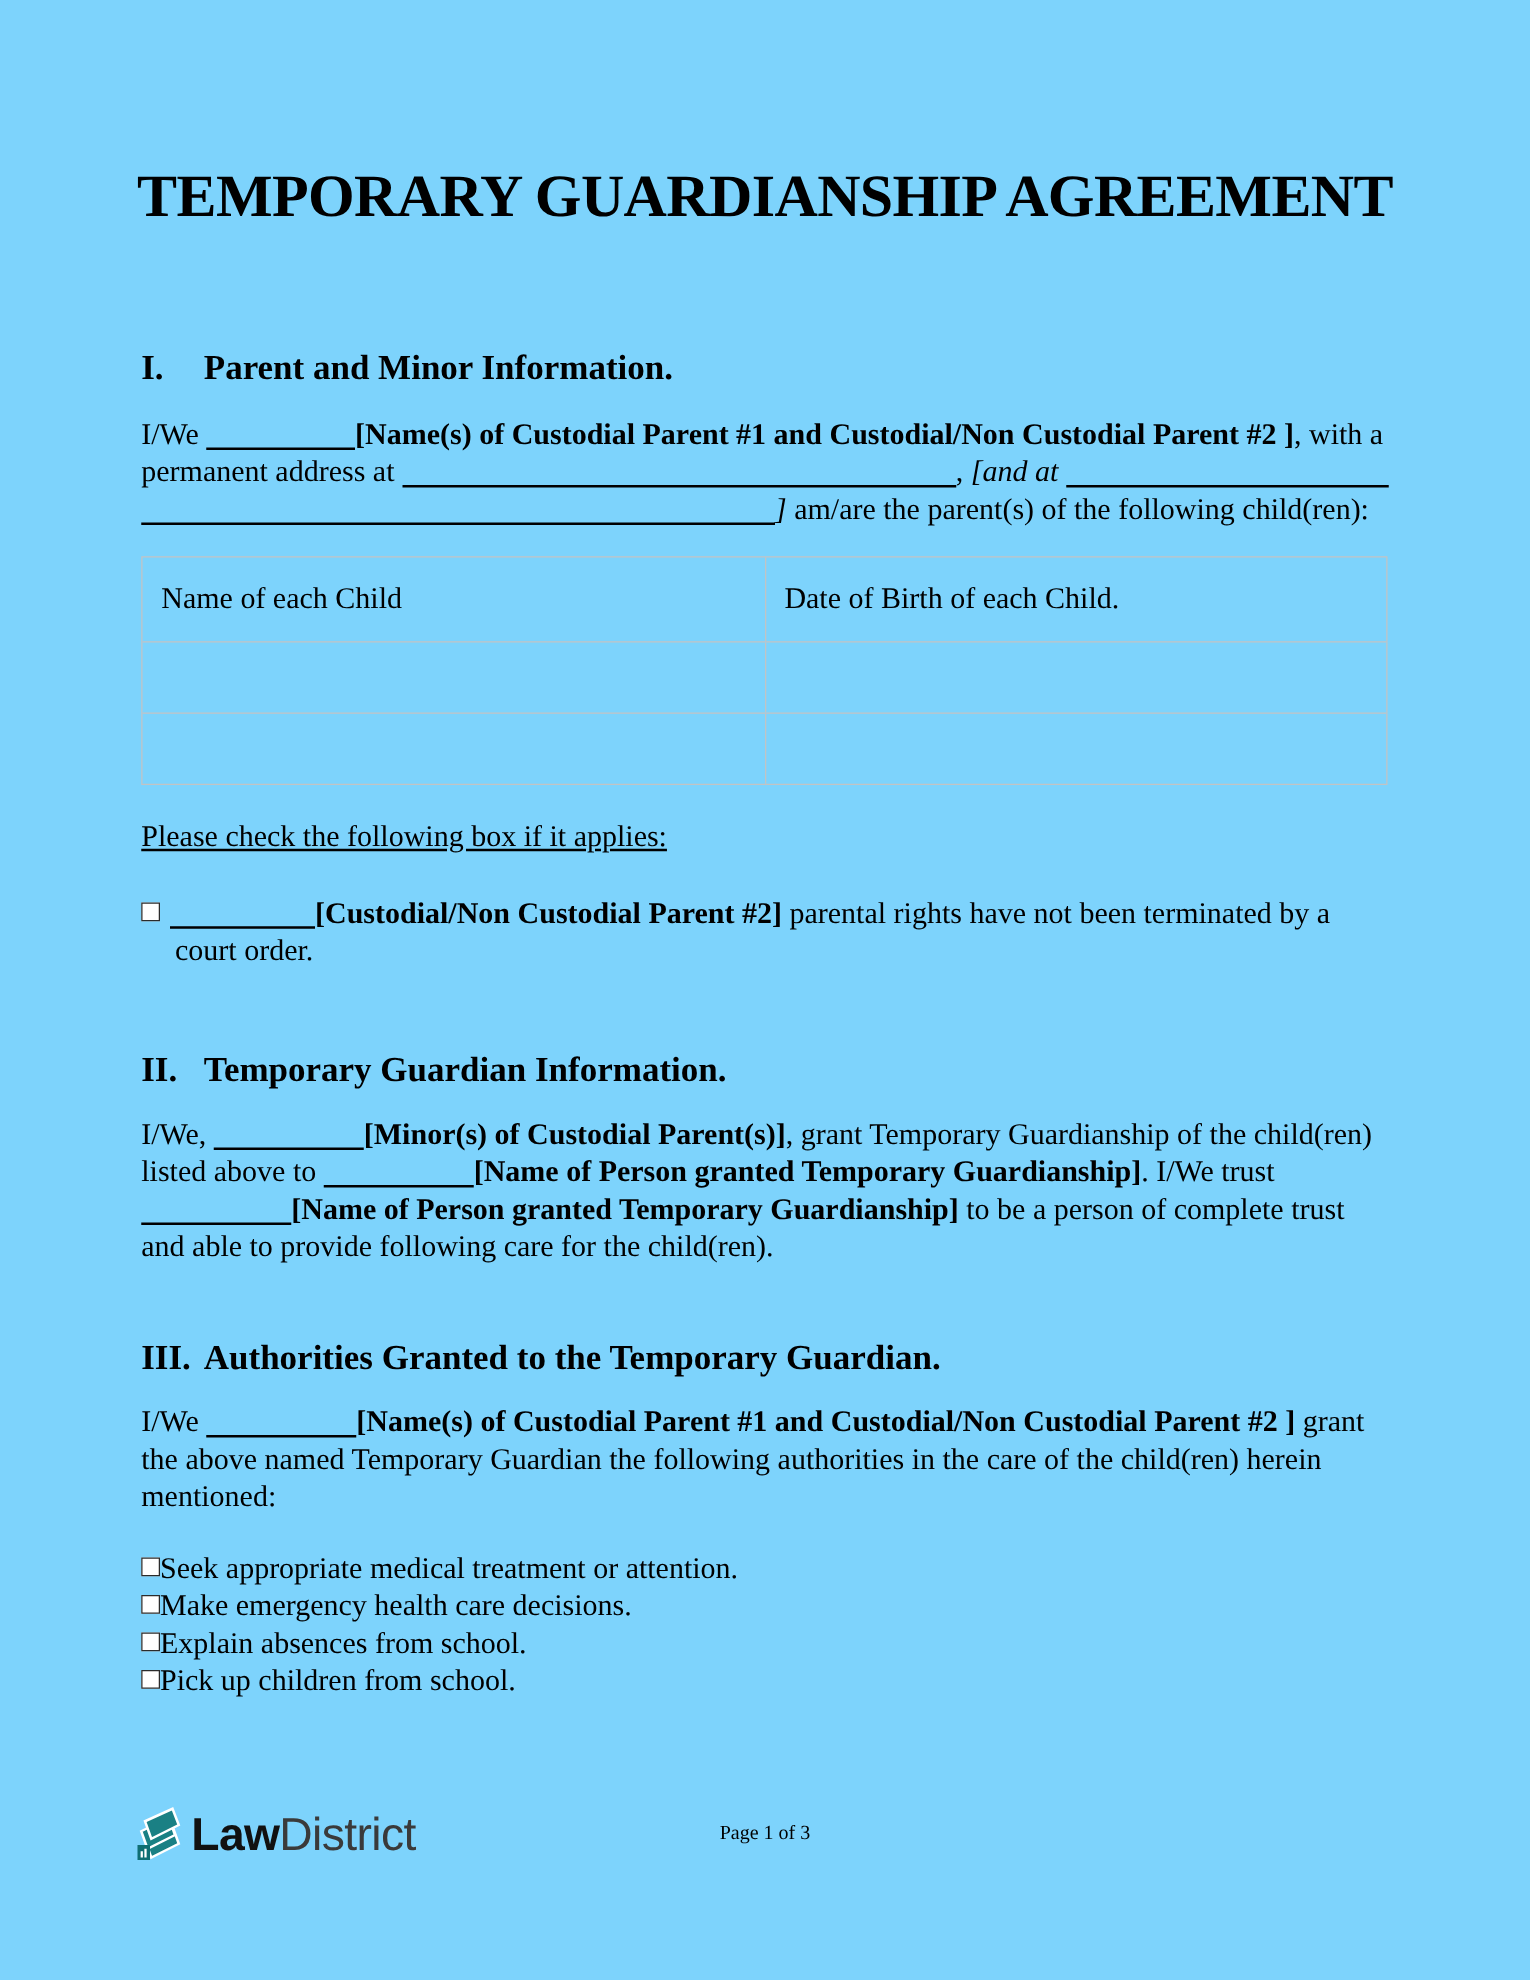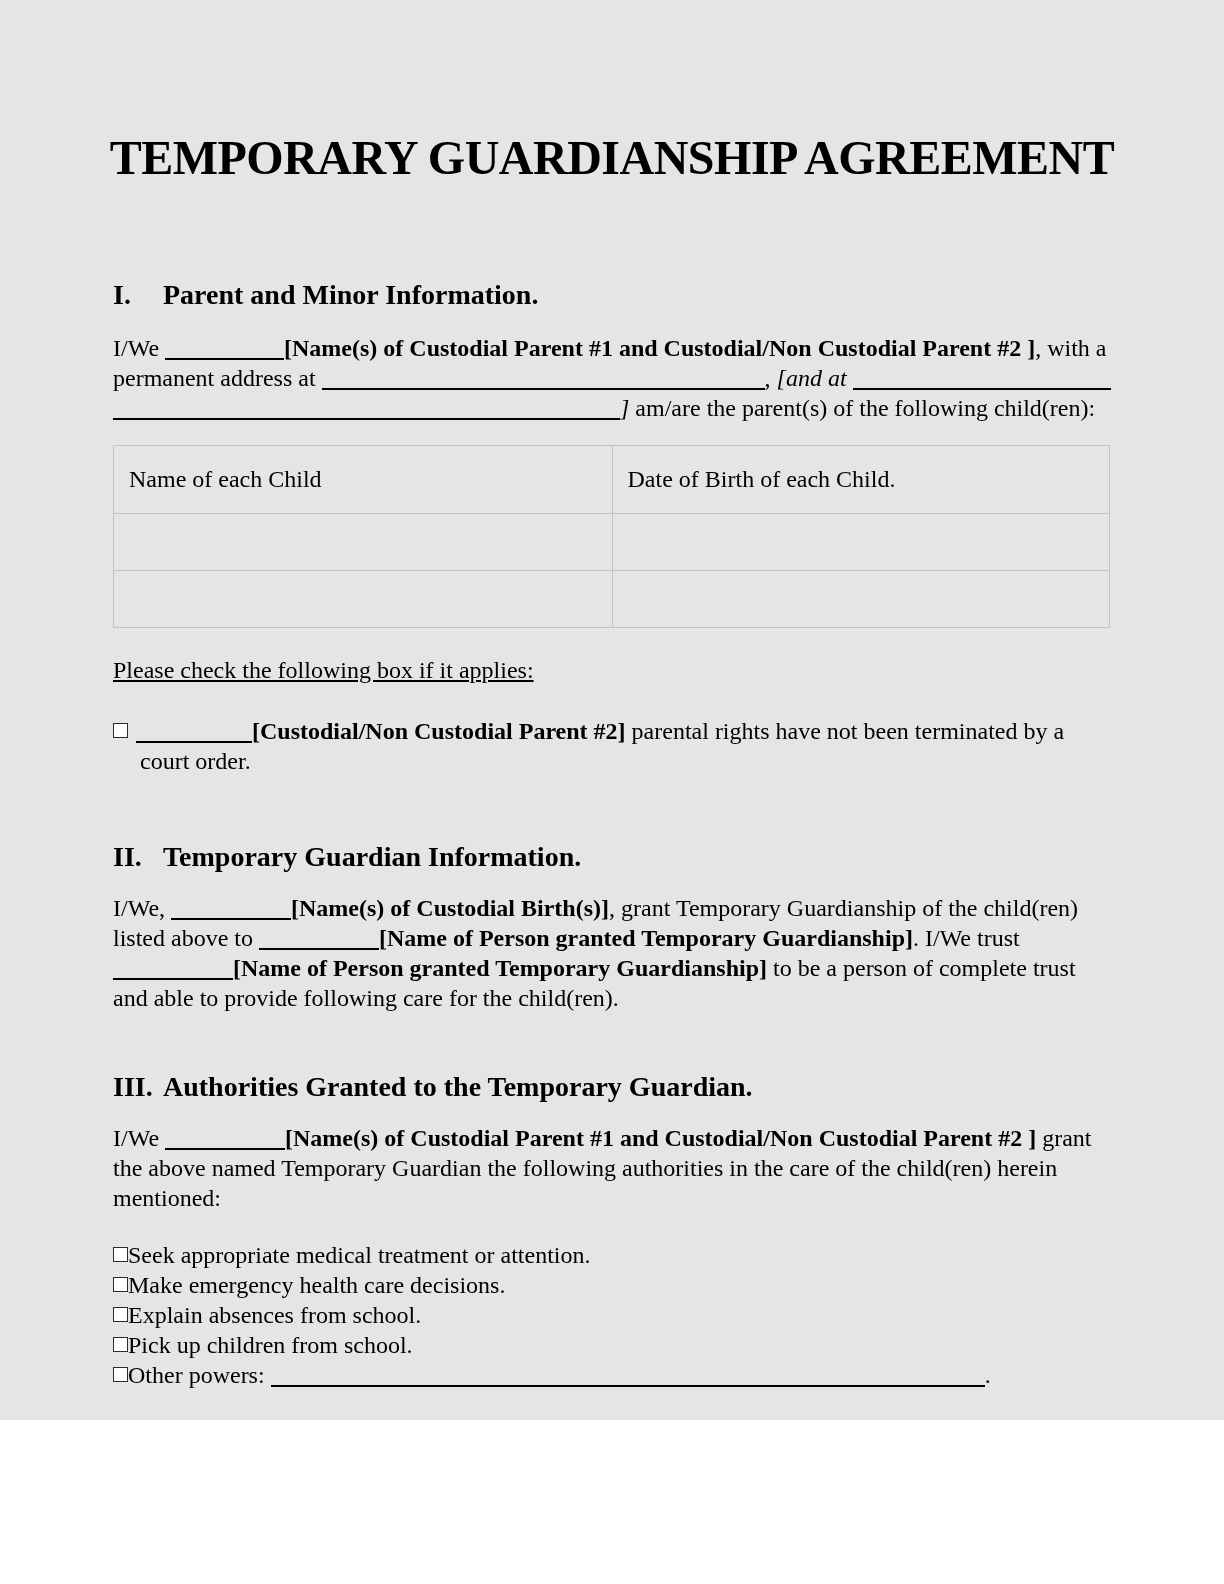"TEMPORARY GUARDIANSHIP AGREEMENT" .page { background: #e5e5e5 -> #7dd3fc; height: 1420px -> 1584px }
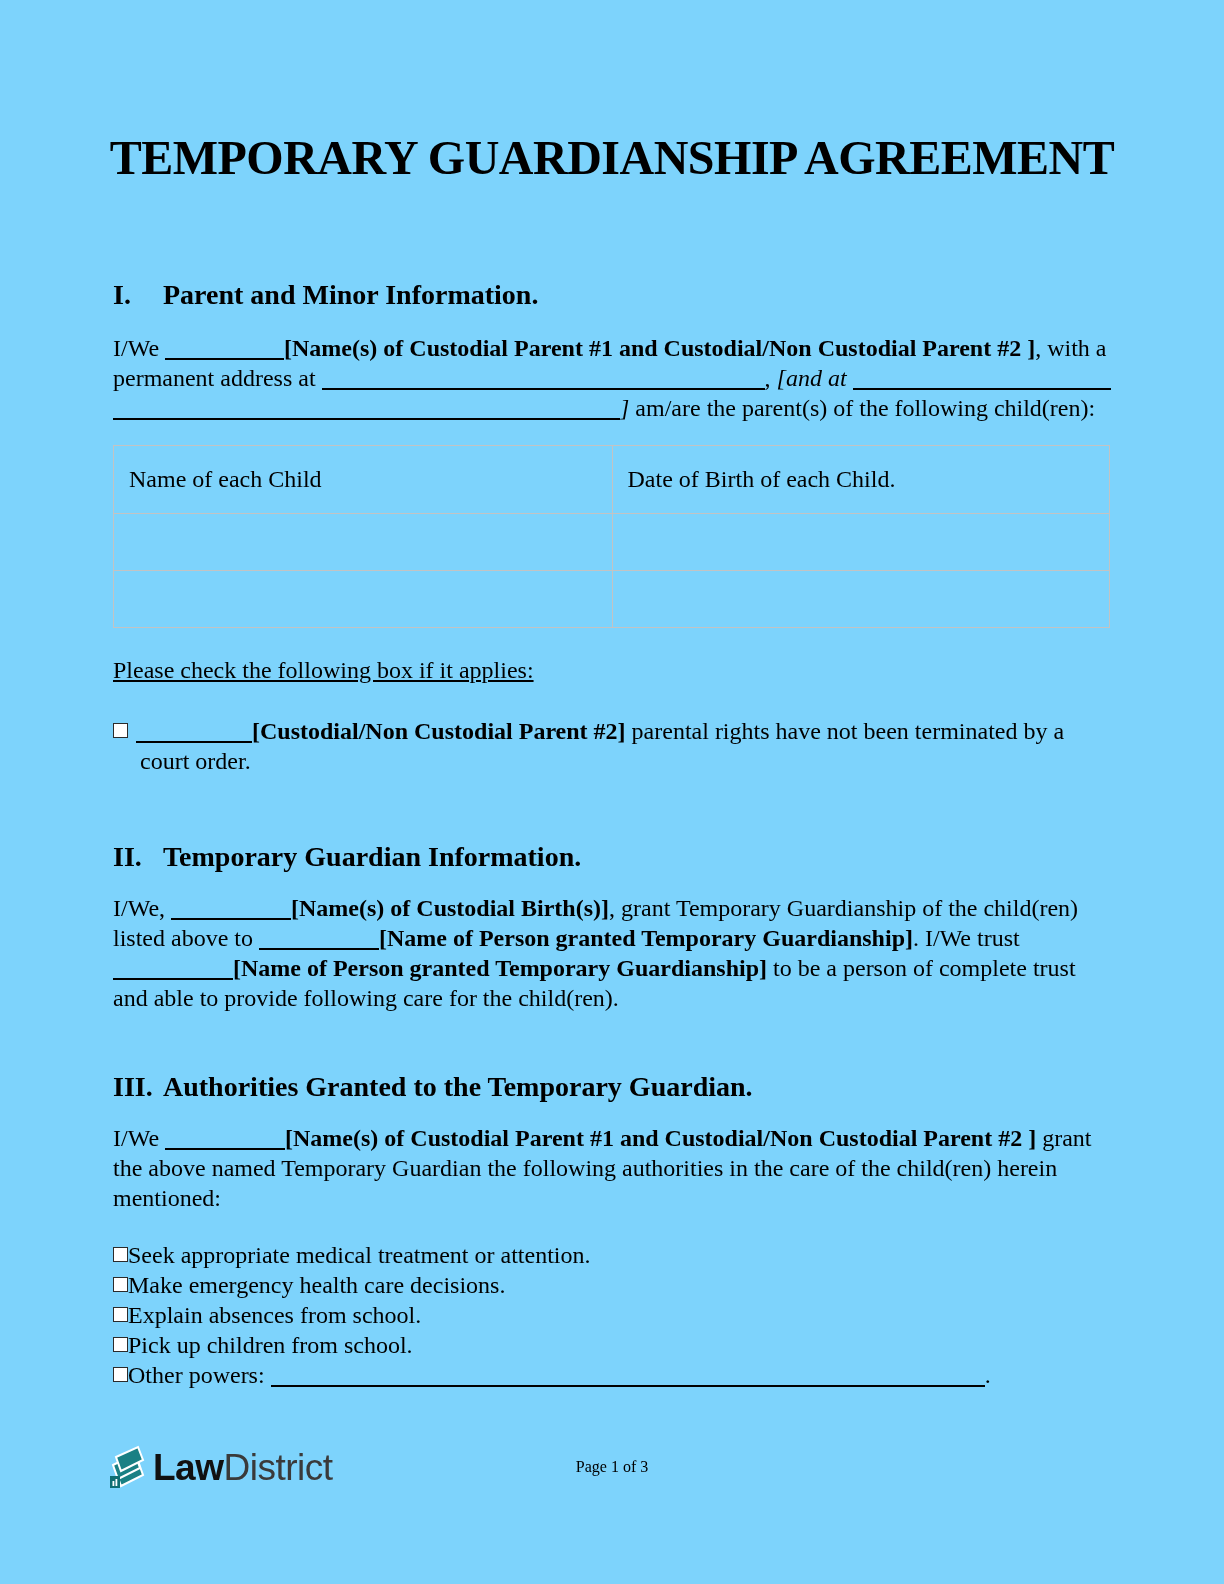"[Name(s) of Custodial Birth(s)]" span.b { text: Name(s) of Custodial Birth -> Minor(s) of Custodial Parent }
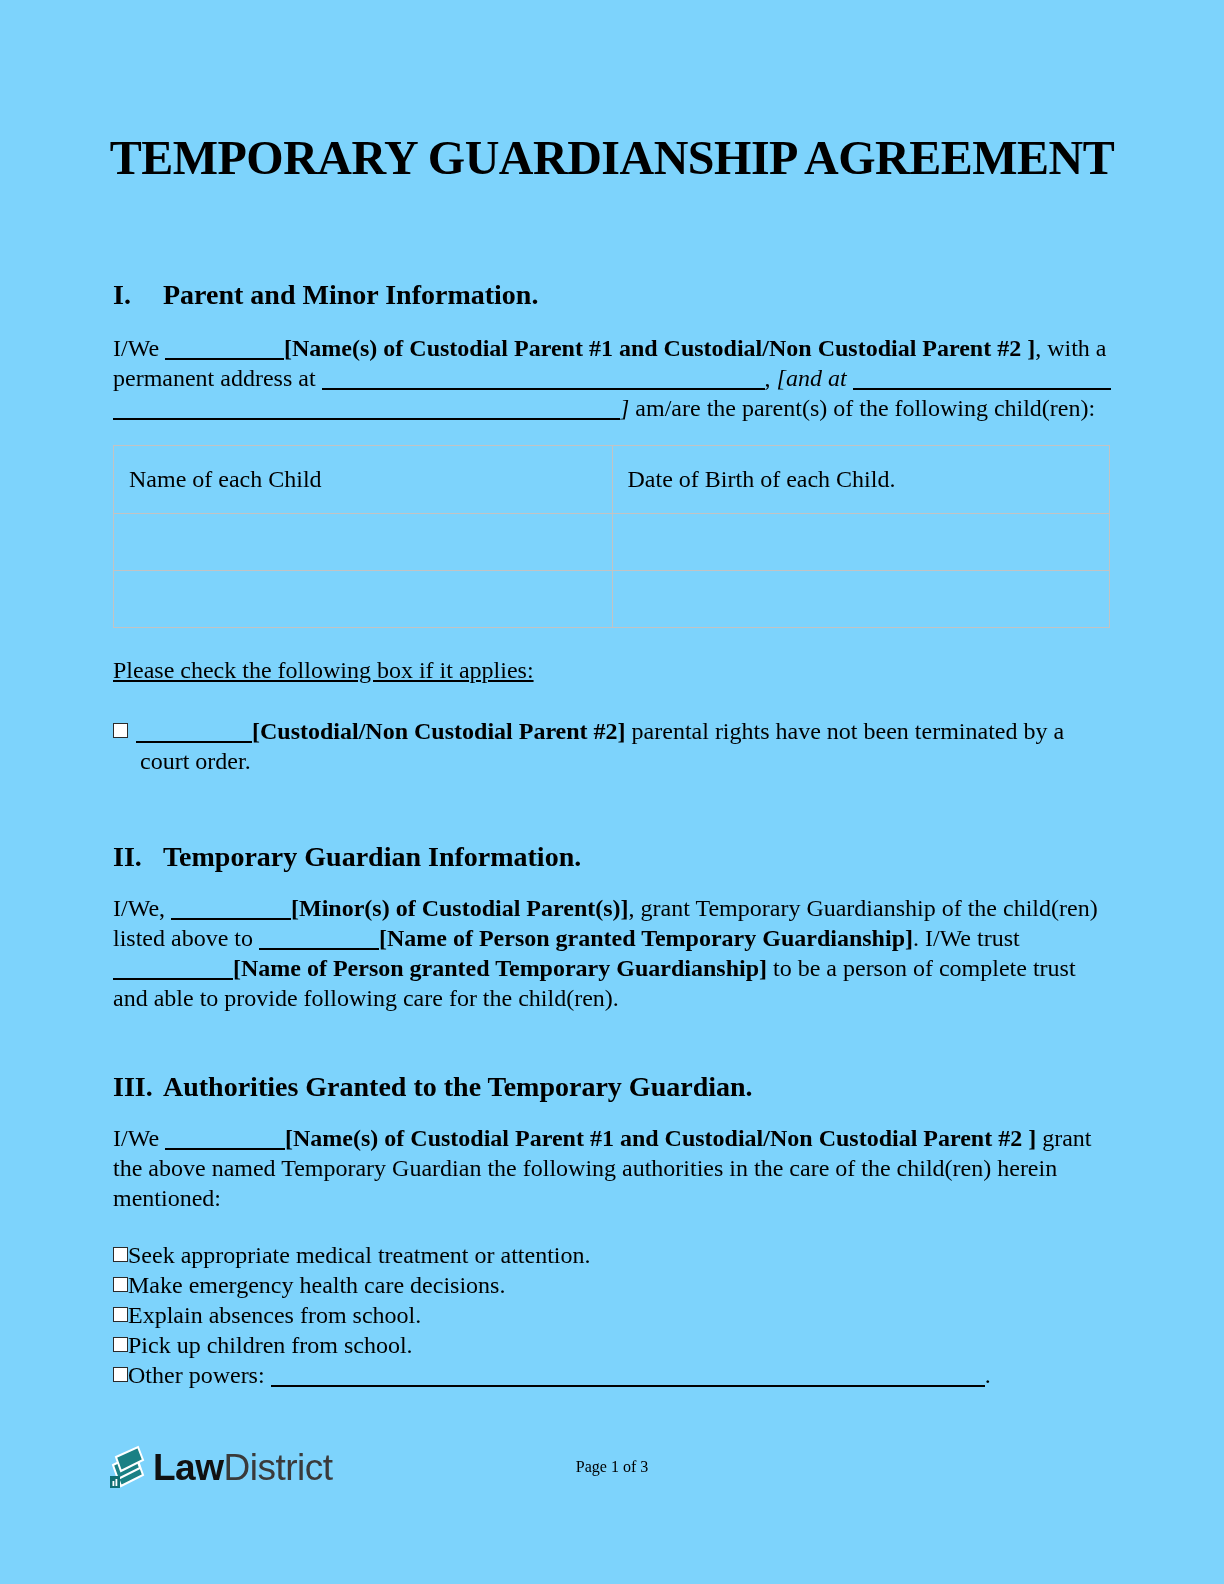"Other powers:" div.line { html: <div> <span></span> <span>Other powers:</span> <span></span> <span>.</span> </div> -> none }
